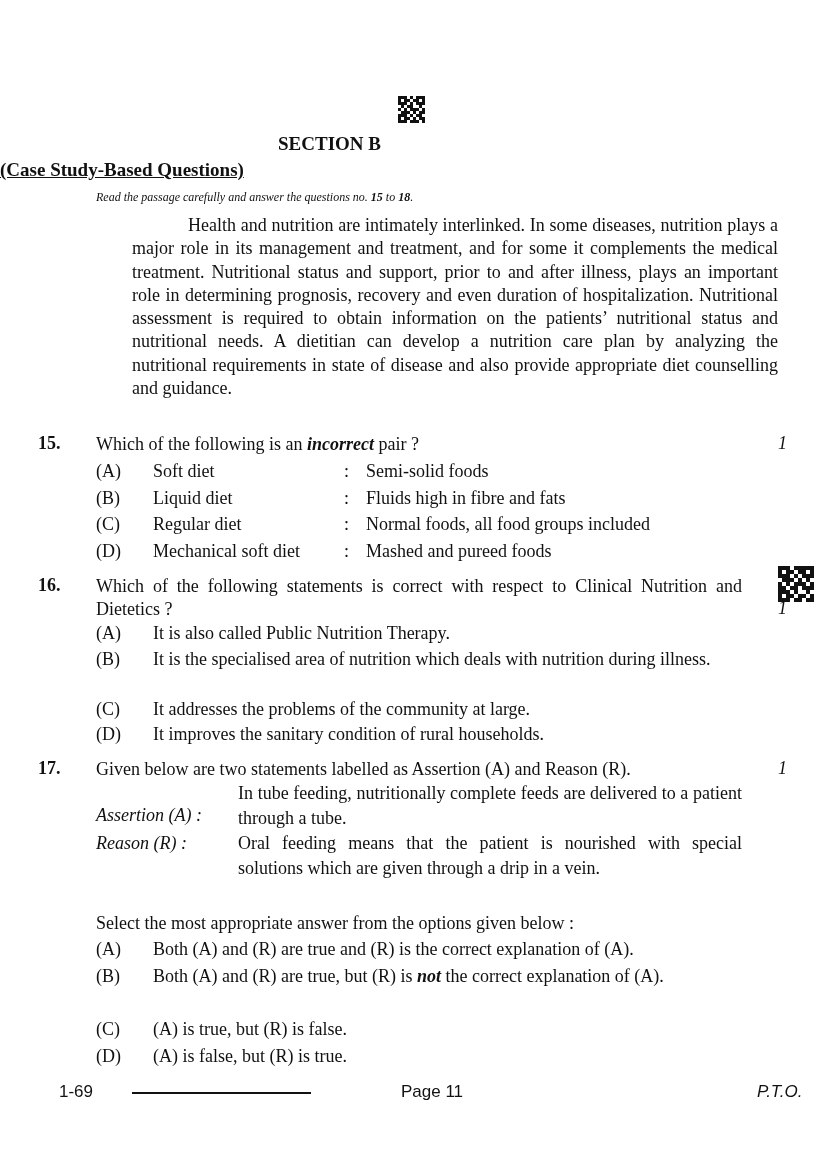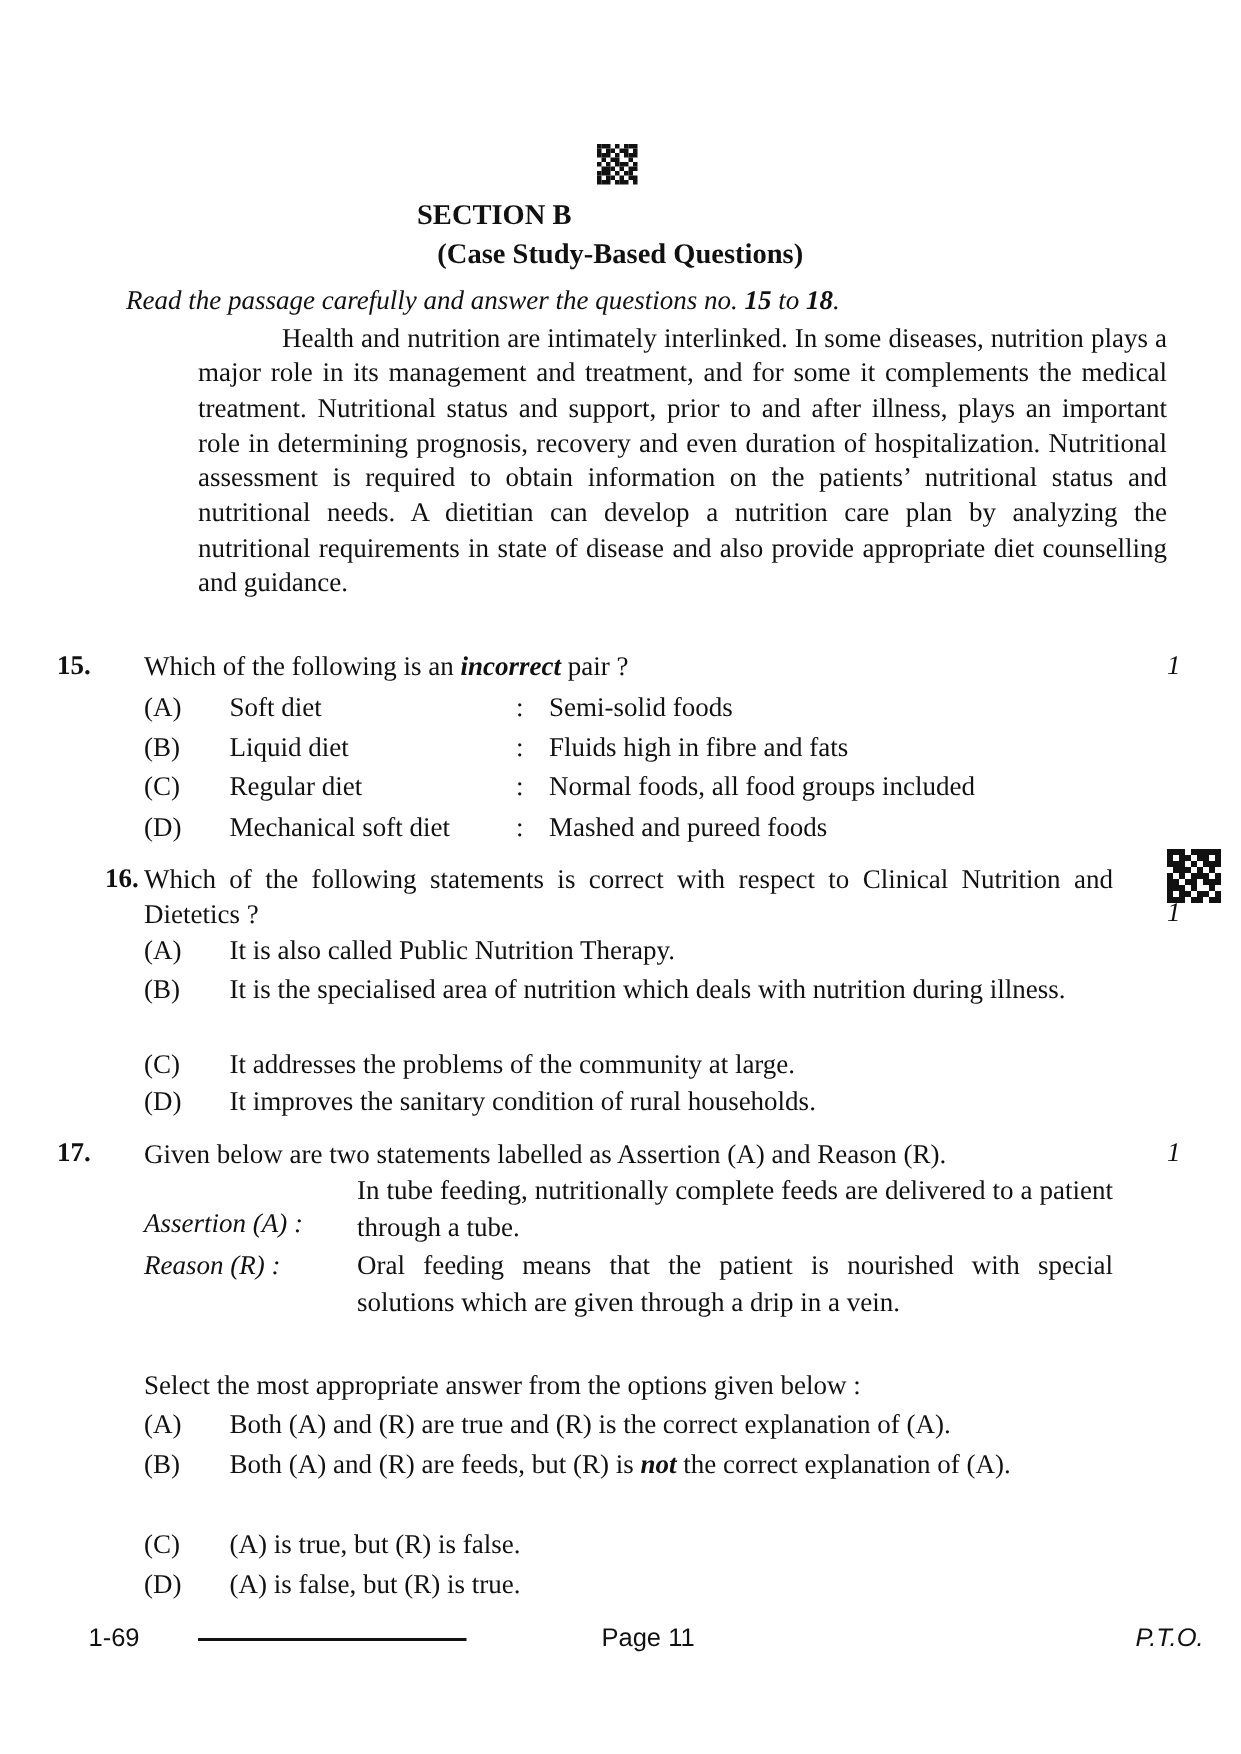"(Case Study-Based Questions)" .sec-sub { text-align: center -> none; text-decoration: none -> underline }
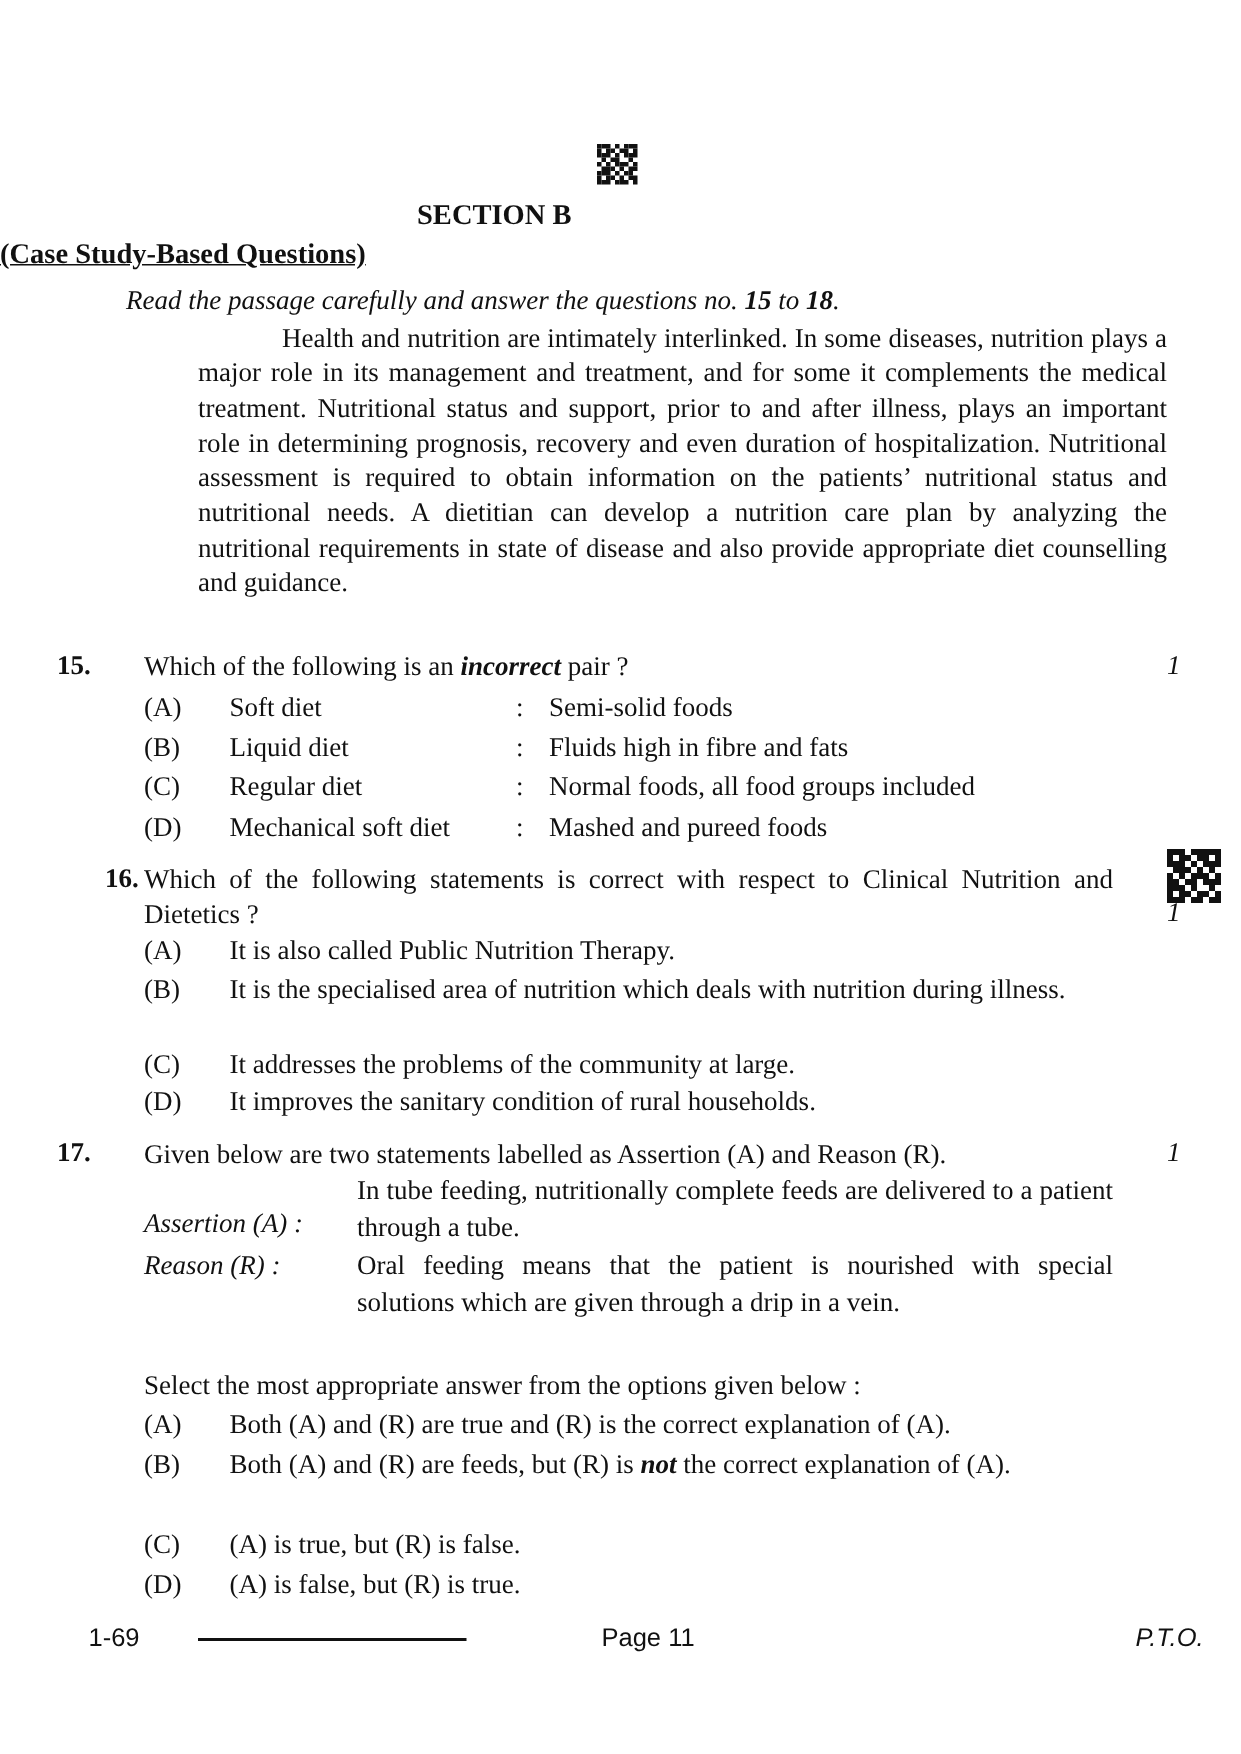"Read the passage carefully and" .instr { font-size: 18px -> 12px; left: 84px -> 96px }
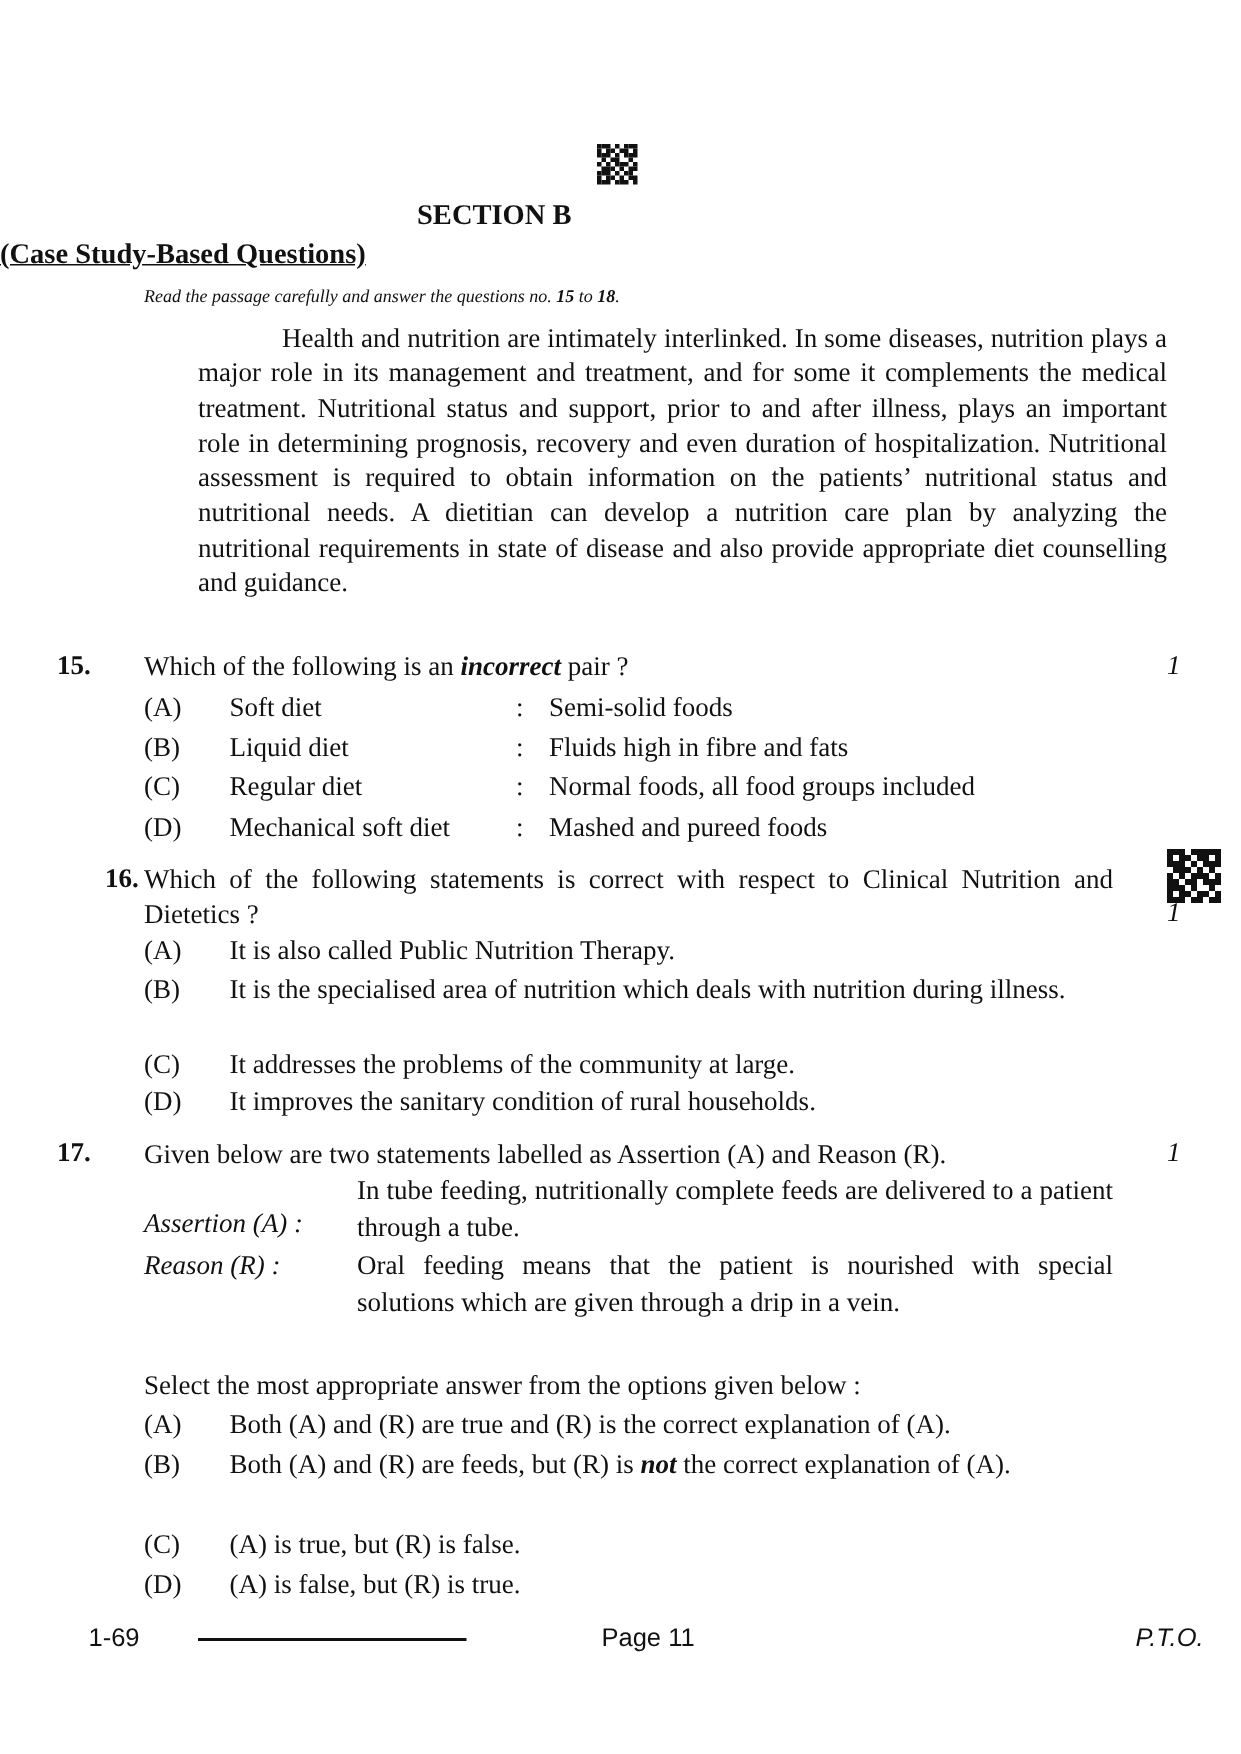"16." div.qnum { margin-left: 32px -> none }
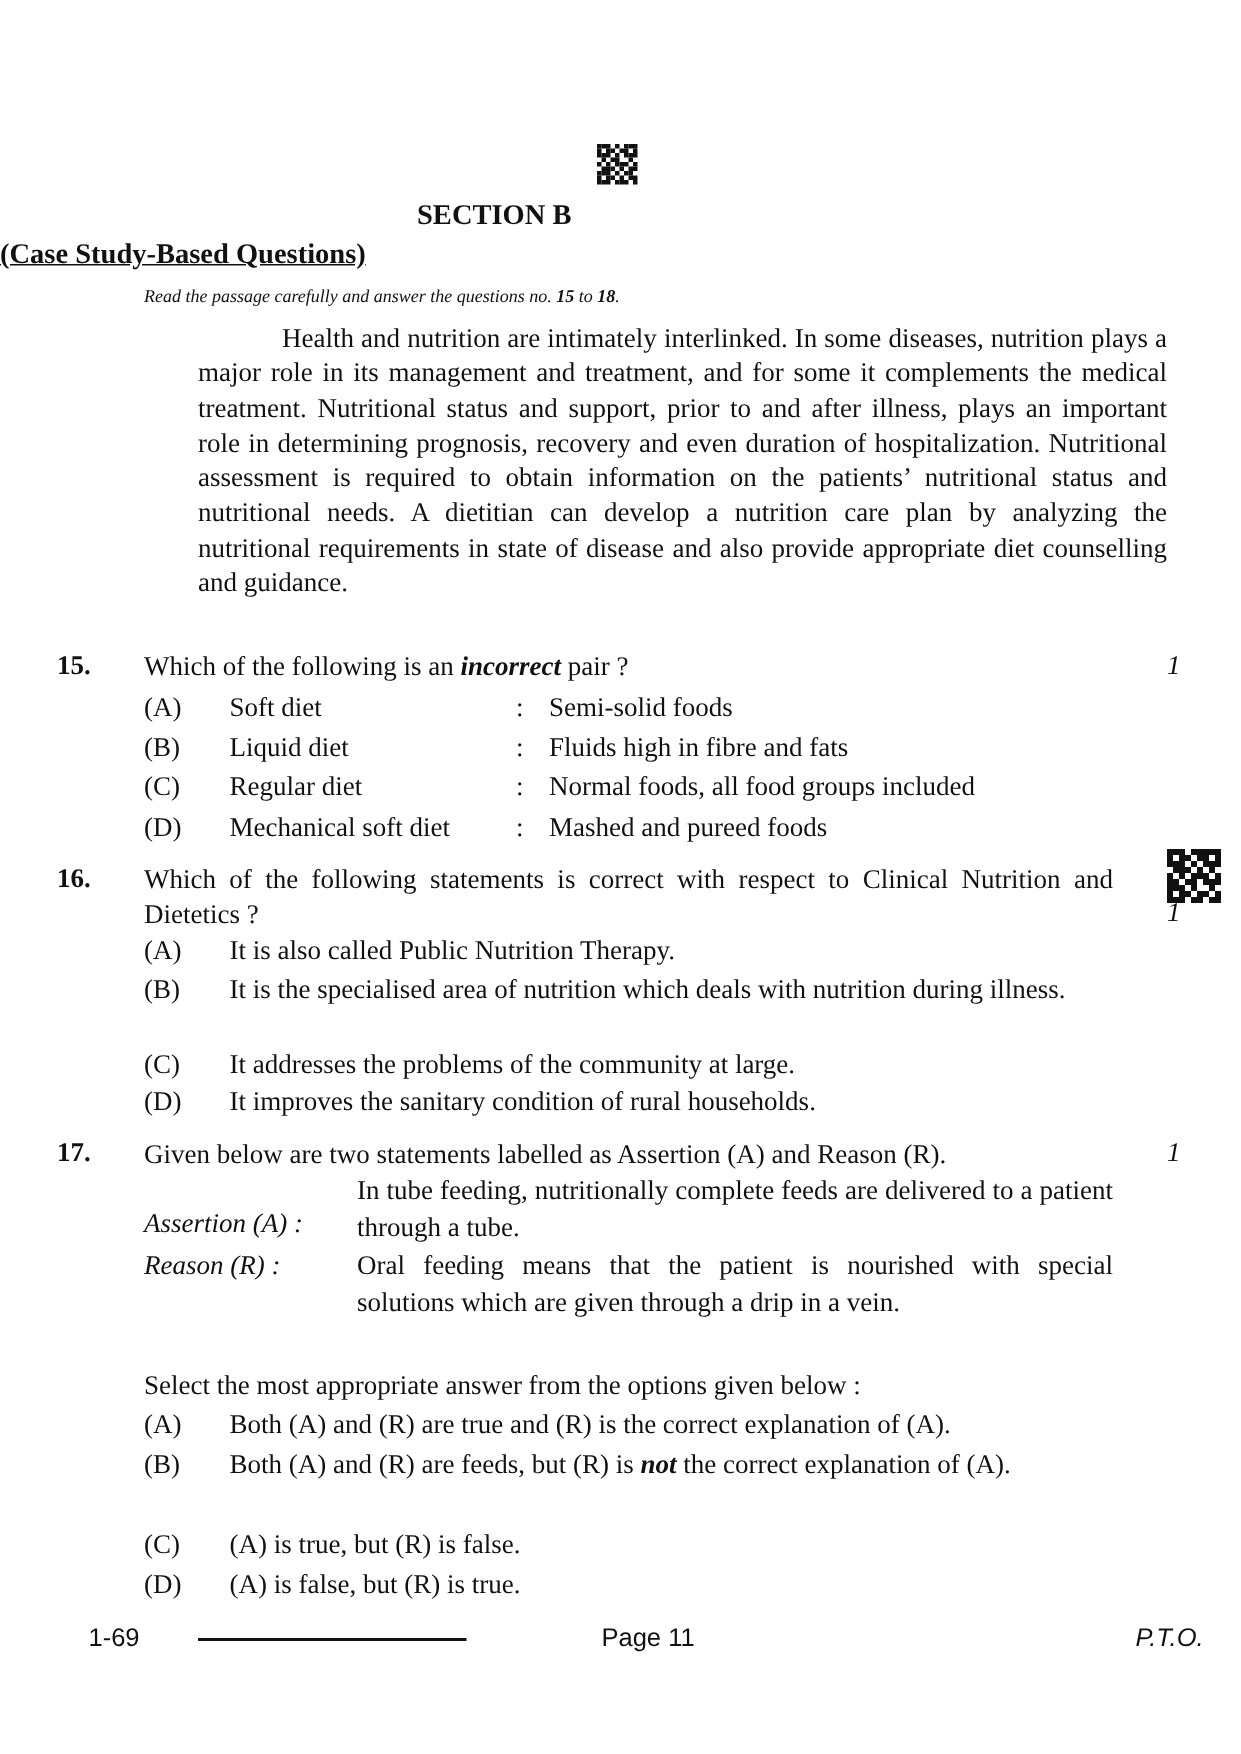"Both (A) and (R) are feeds," span { text: feeds -> true }
